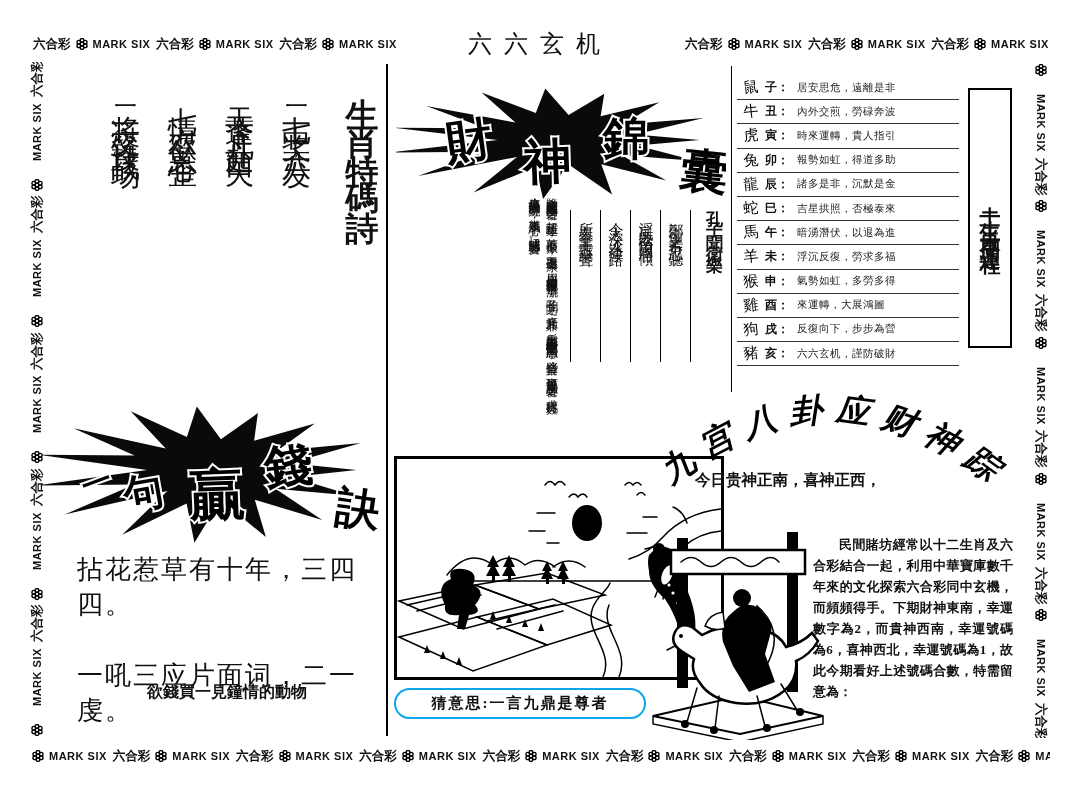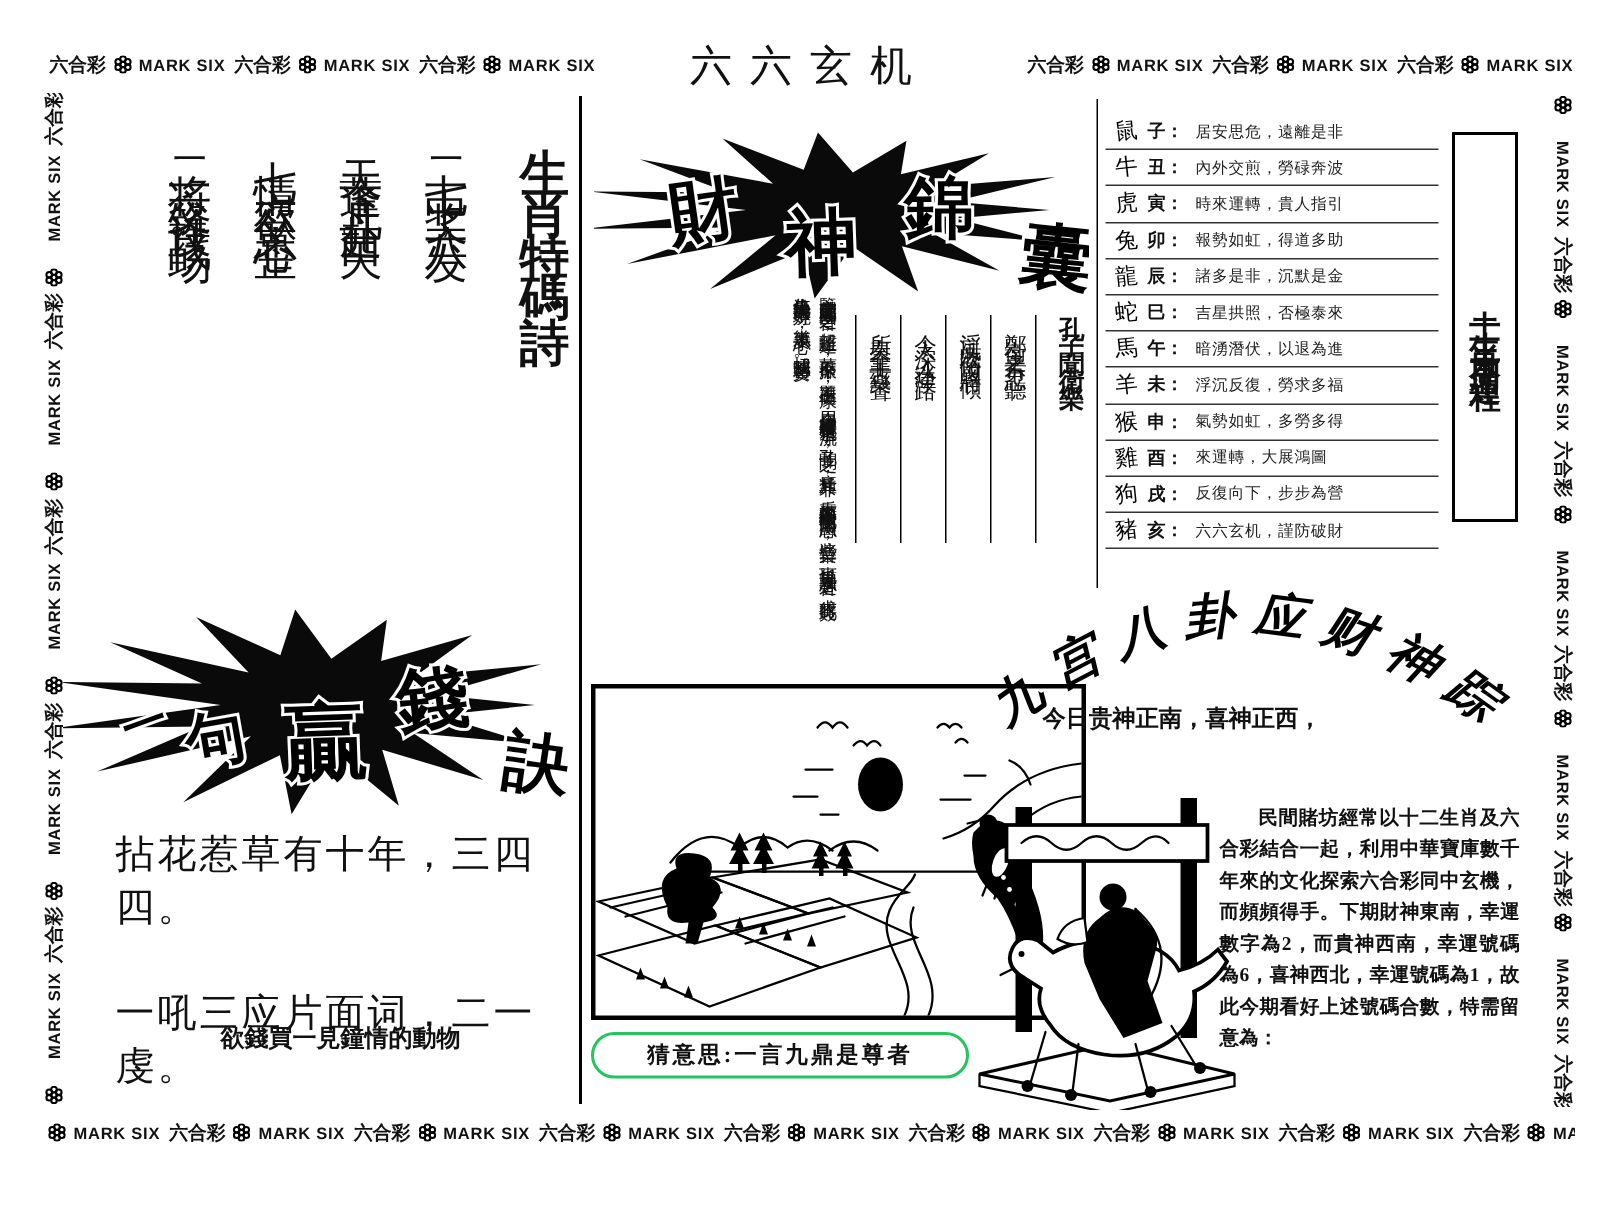"六六玄机" .page-title { font-size: 28px -> 24px }
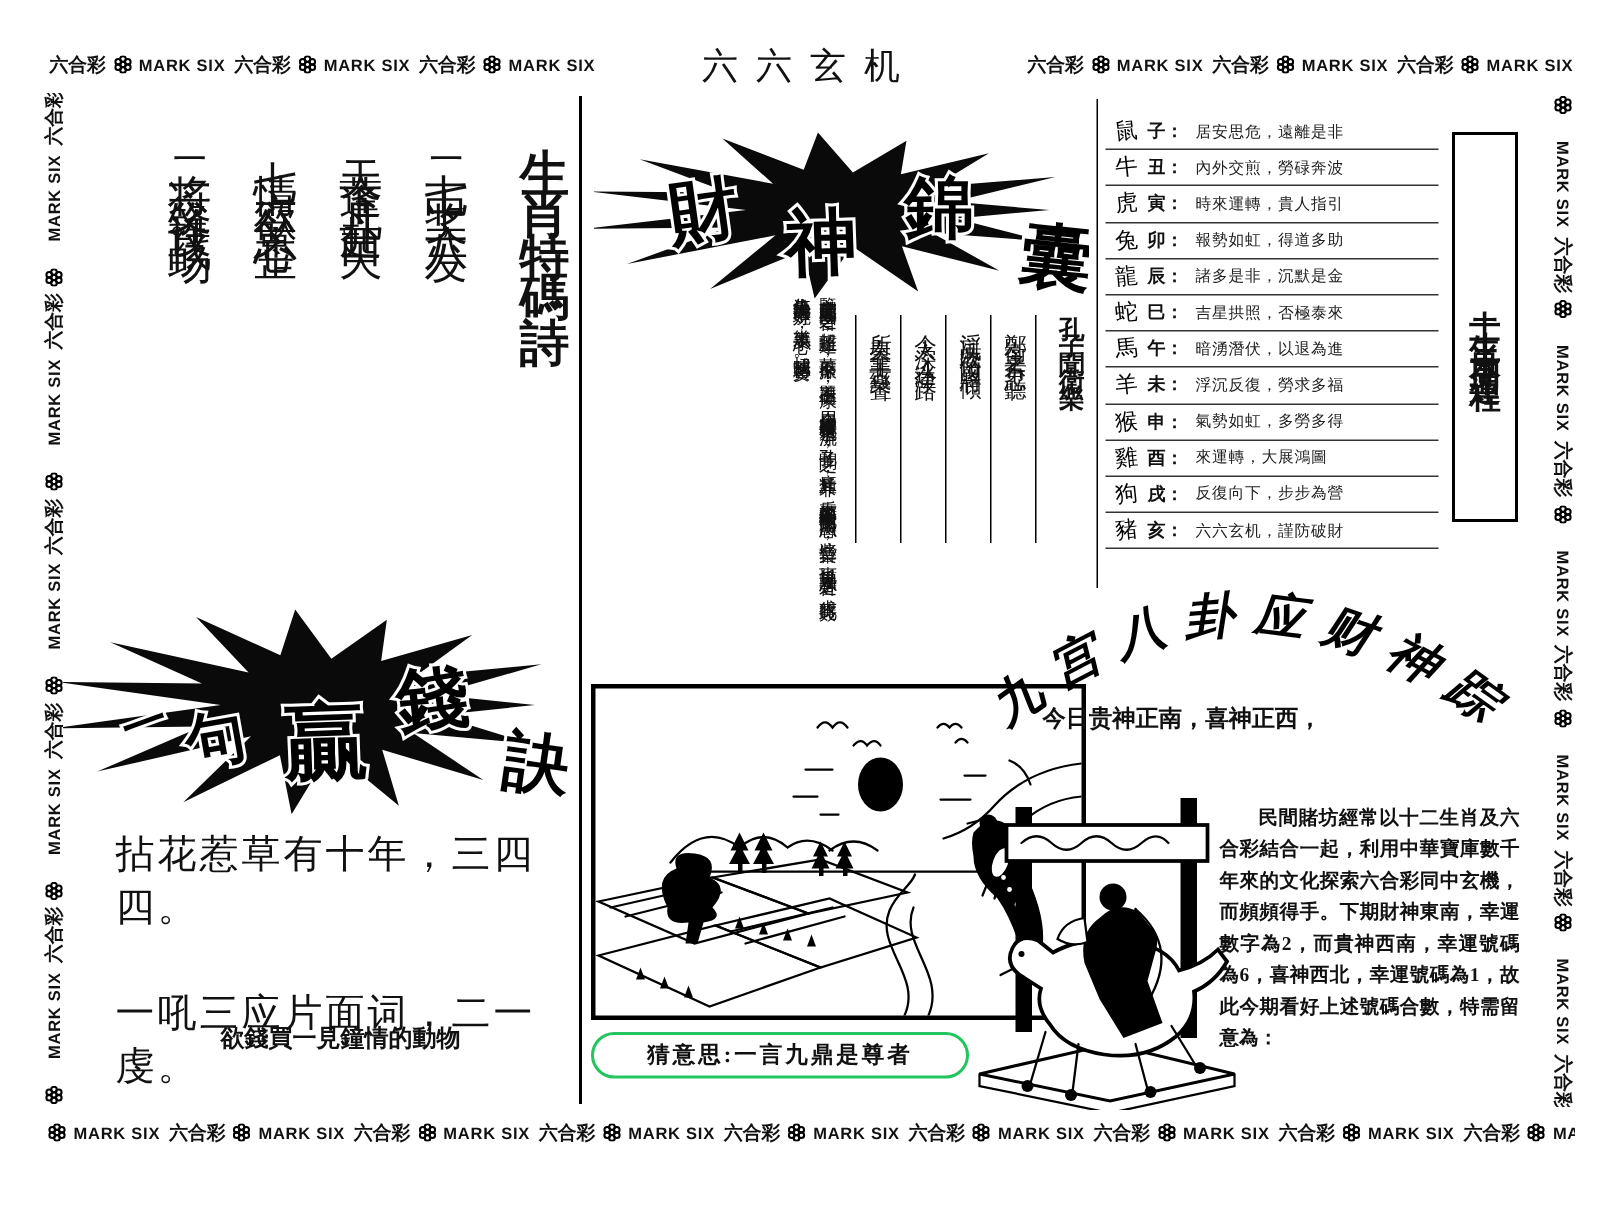"猜意思:一言九鼎是尊者" .riddle { border: 2px solid #22c55e -> 2px solid #0ea5e9 }
